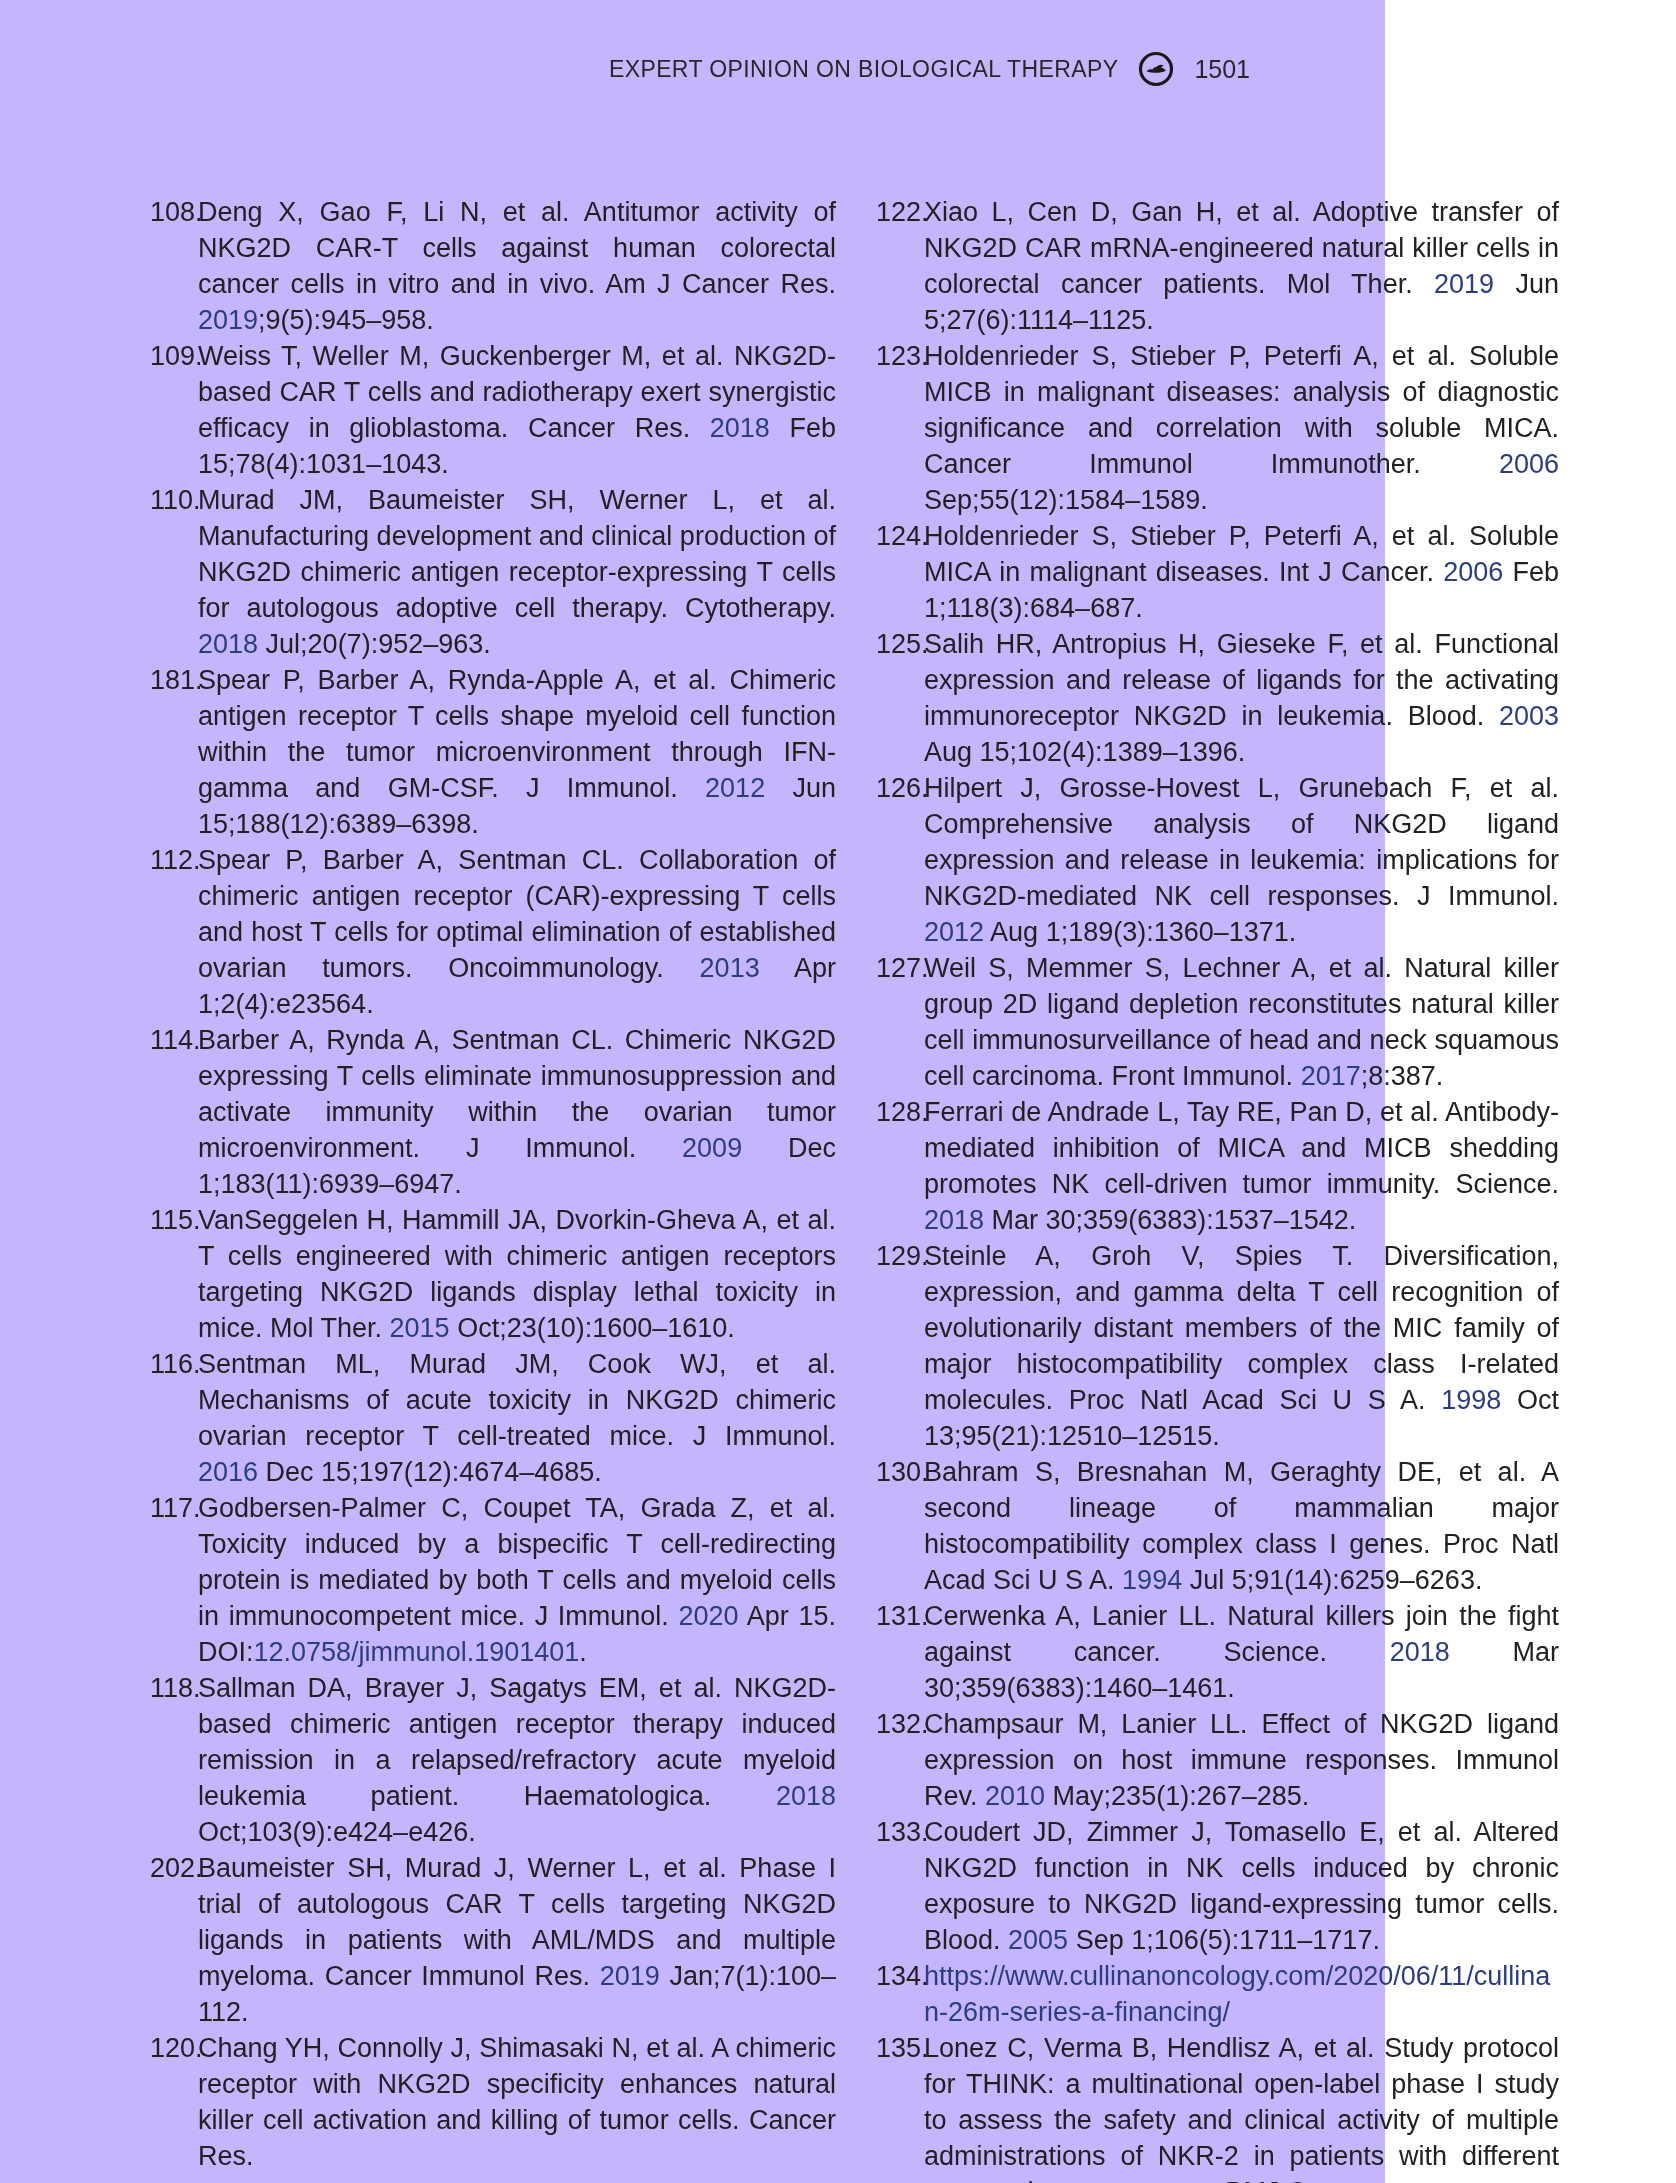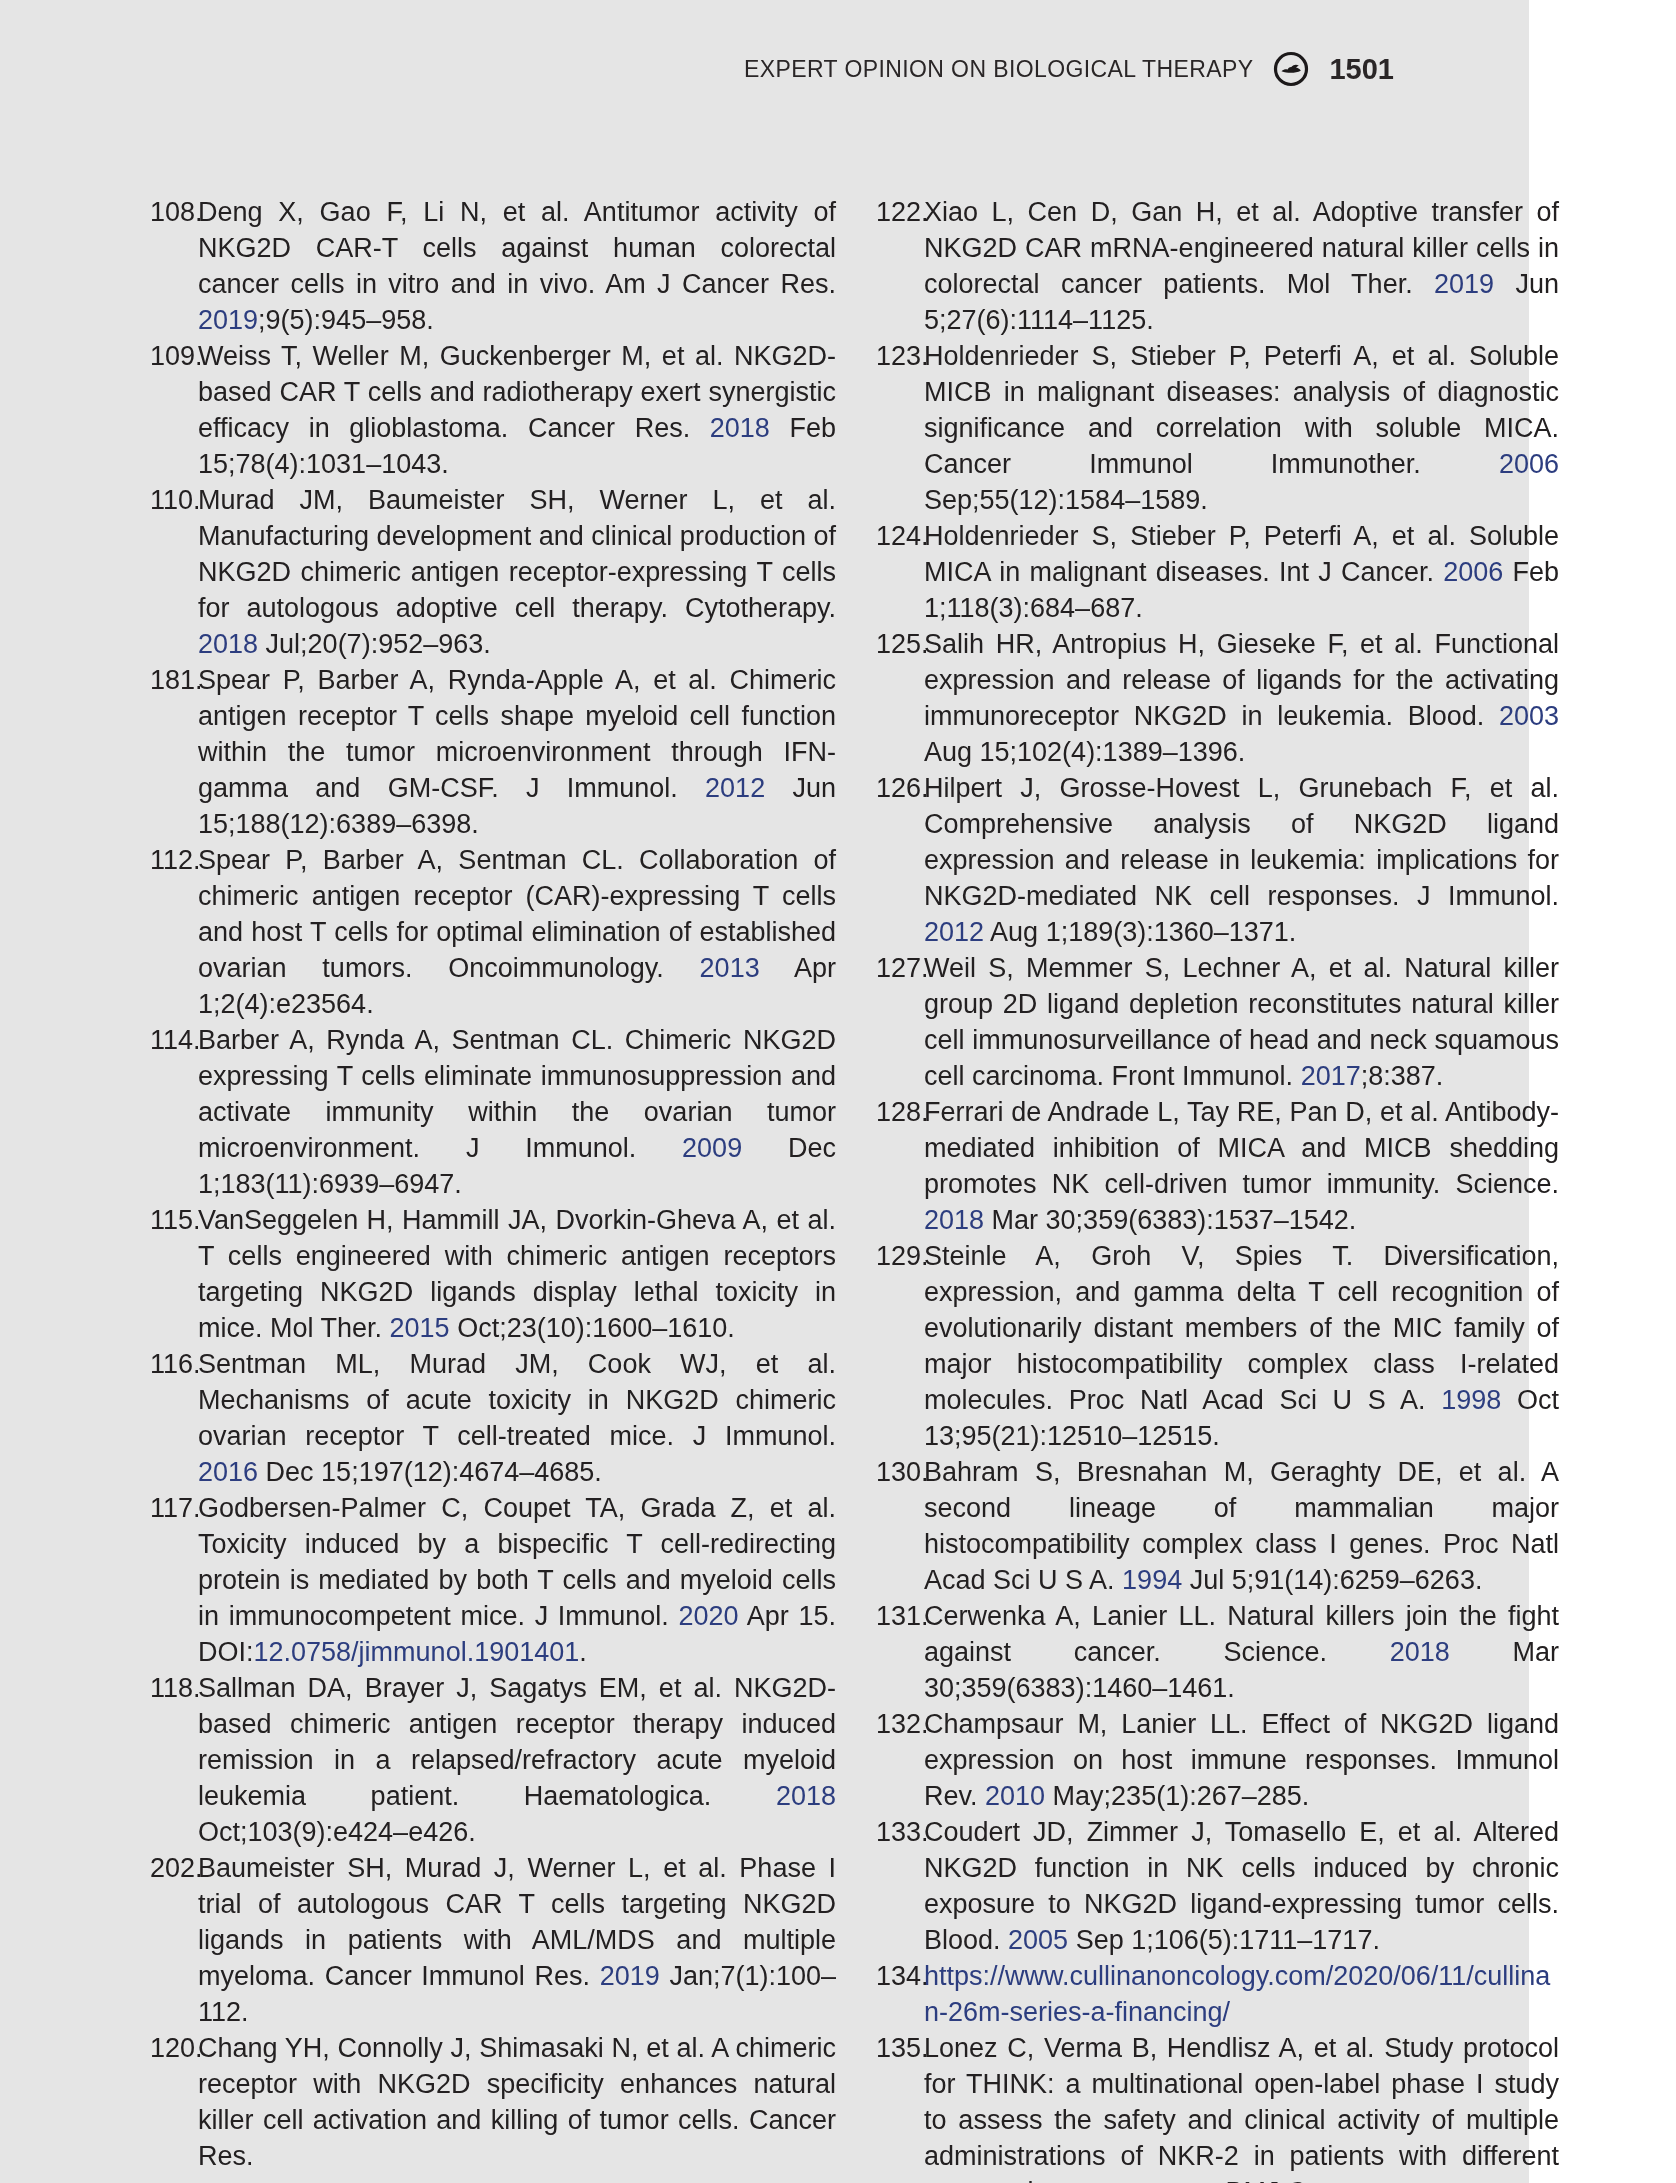"EXPERT OPINION ON BIOLOGICAL THERAPY" .page { background: #e5e5e5 -> #c4b5fd; width: 1529px -> 1385px }
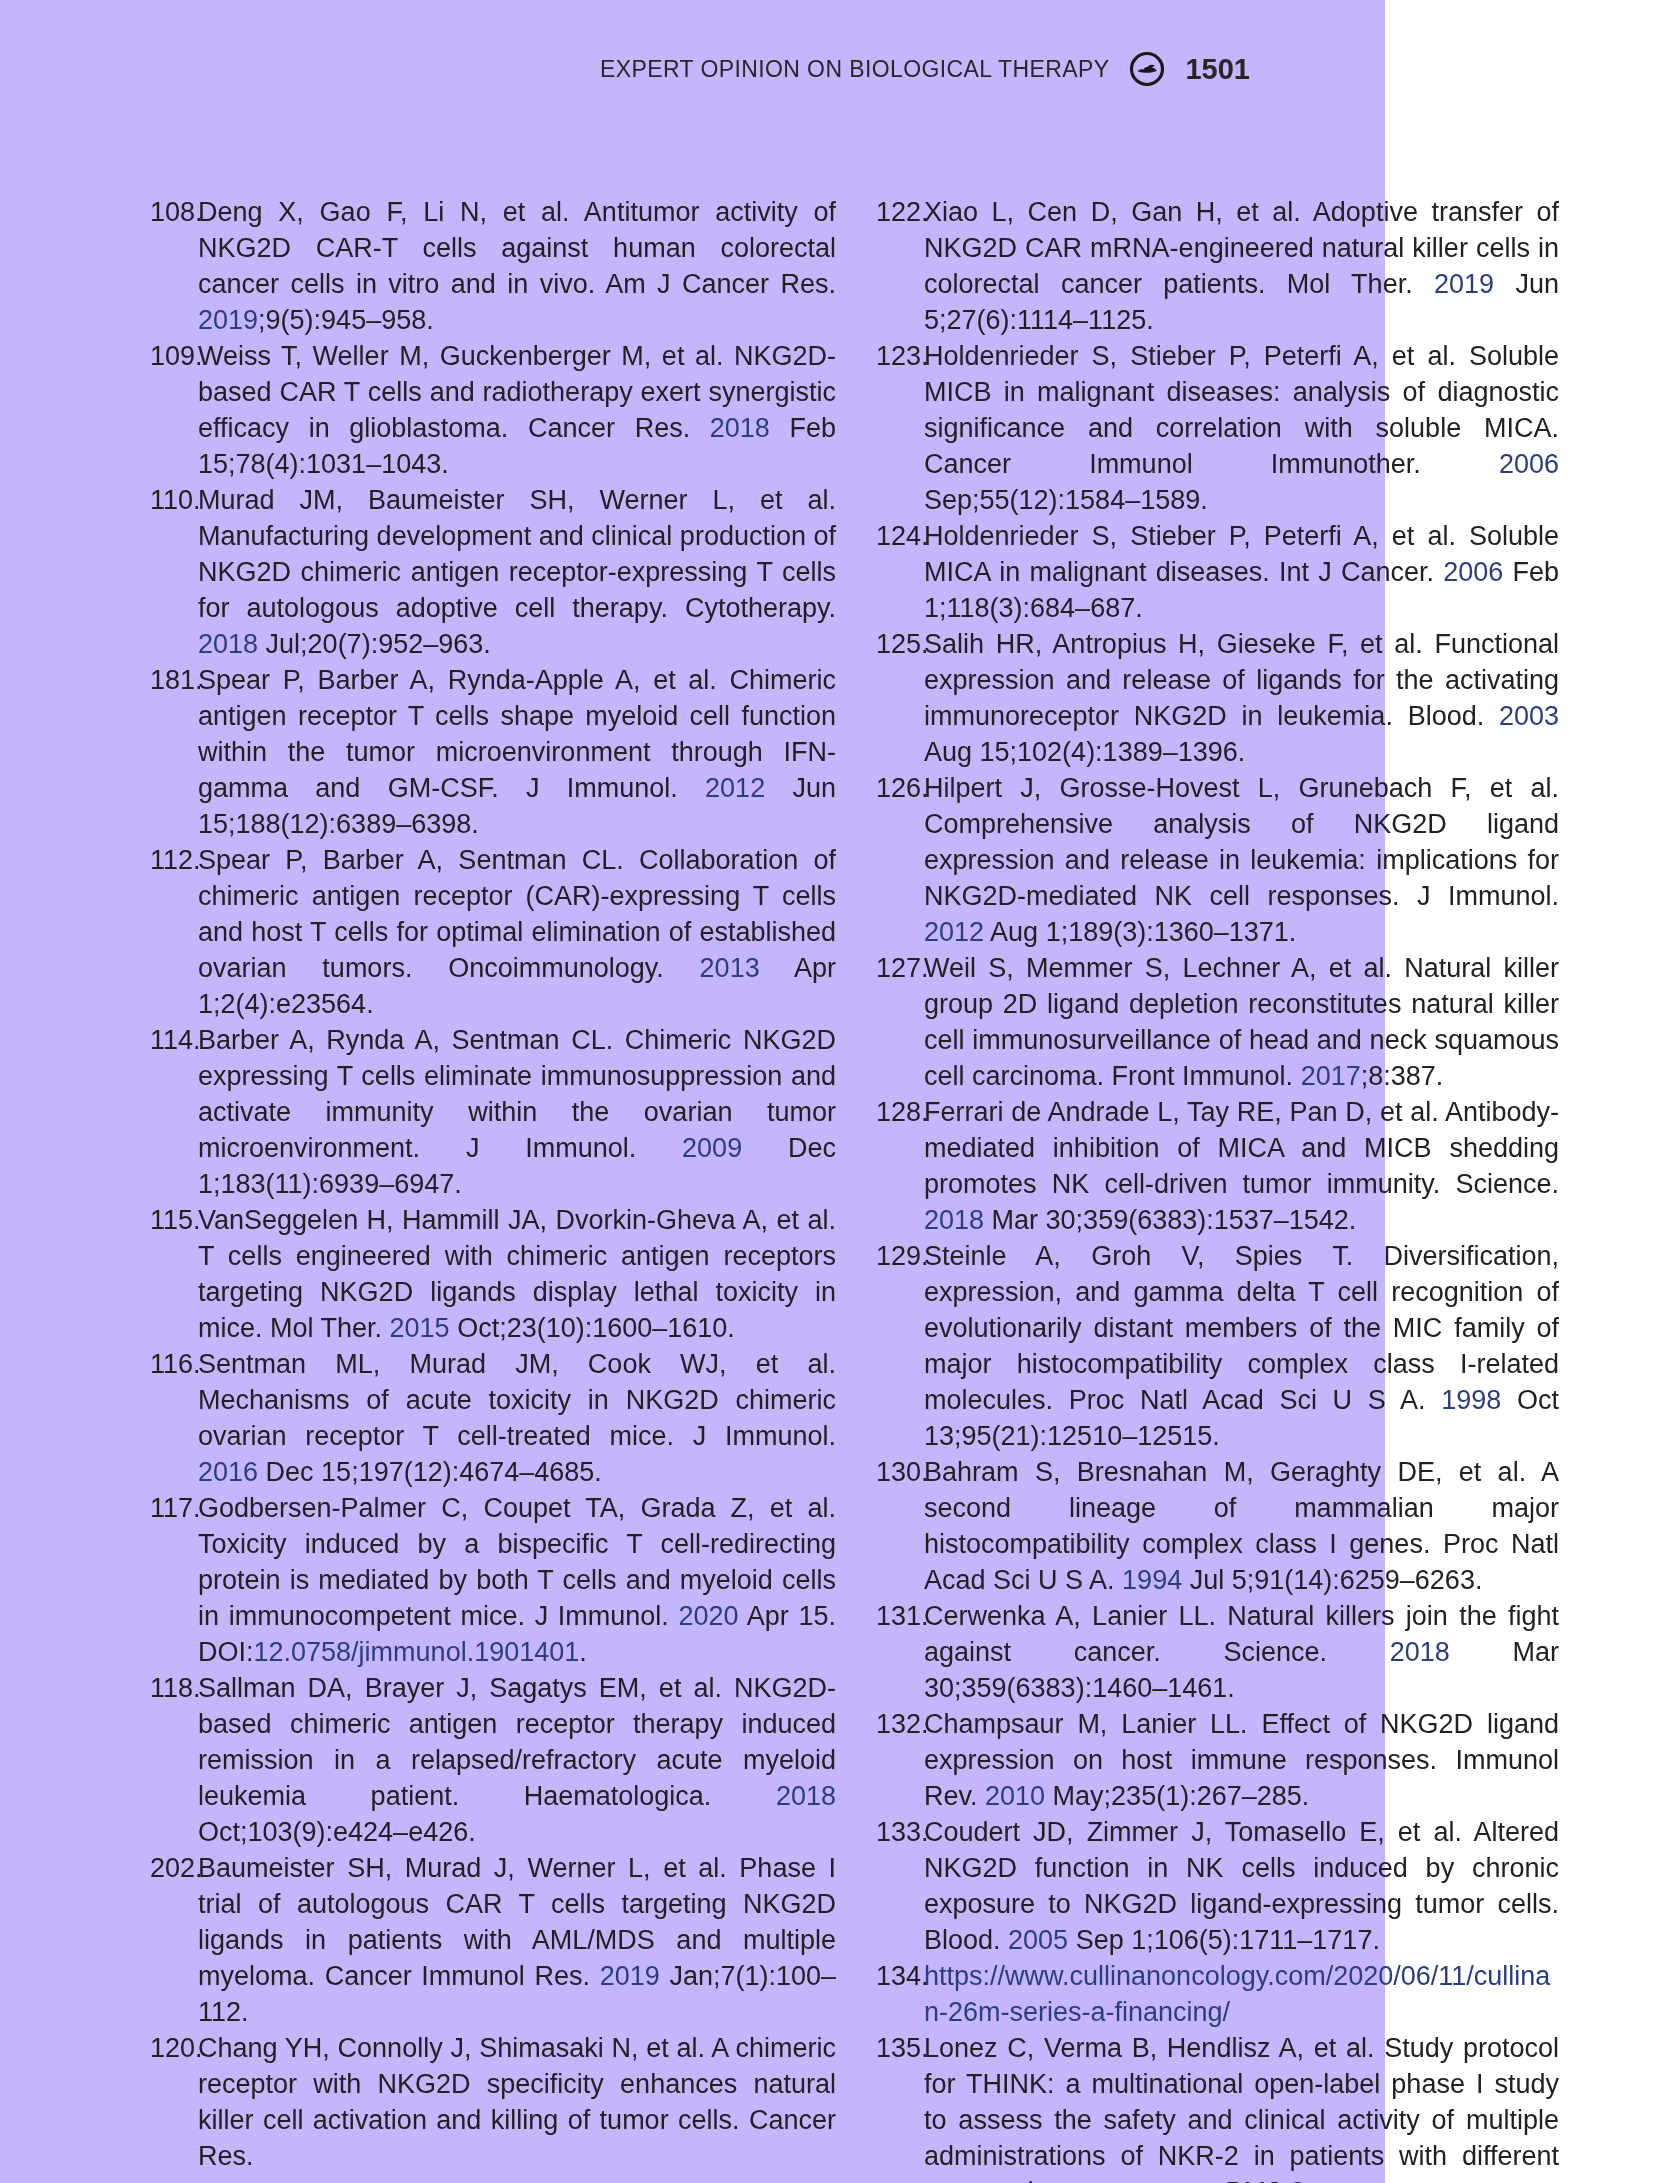"1501" .pagenum { font-size: 29px -> 25px; font-weight: bold -> none }
